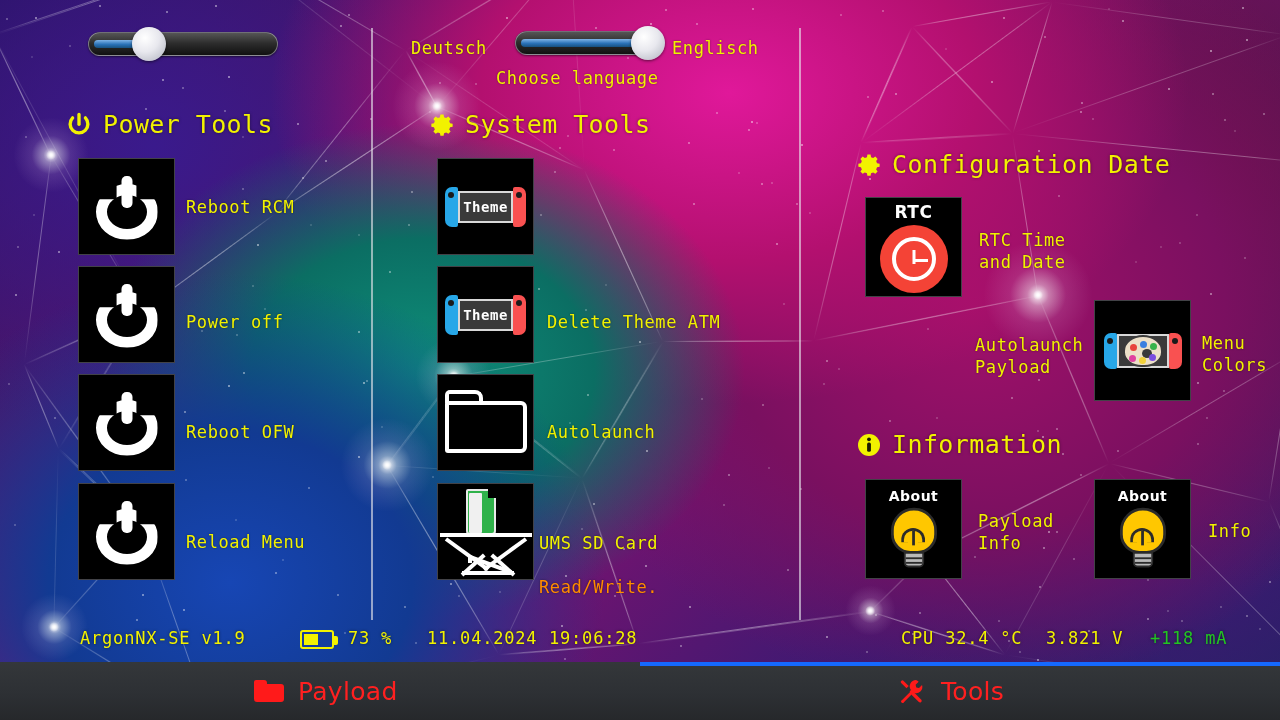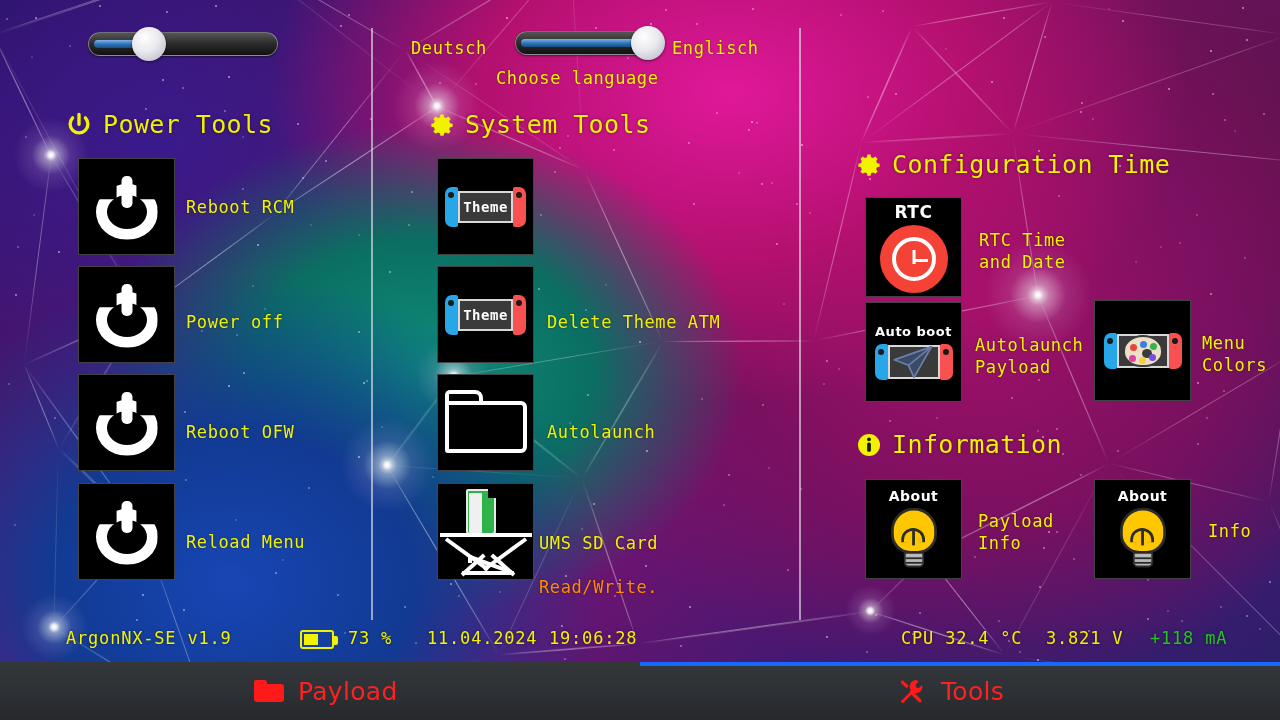"Configuration Time" div.section-title { text: Time -> Date }
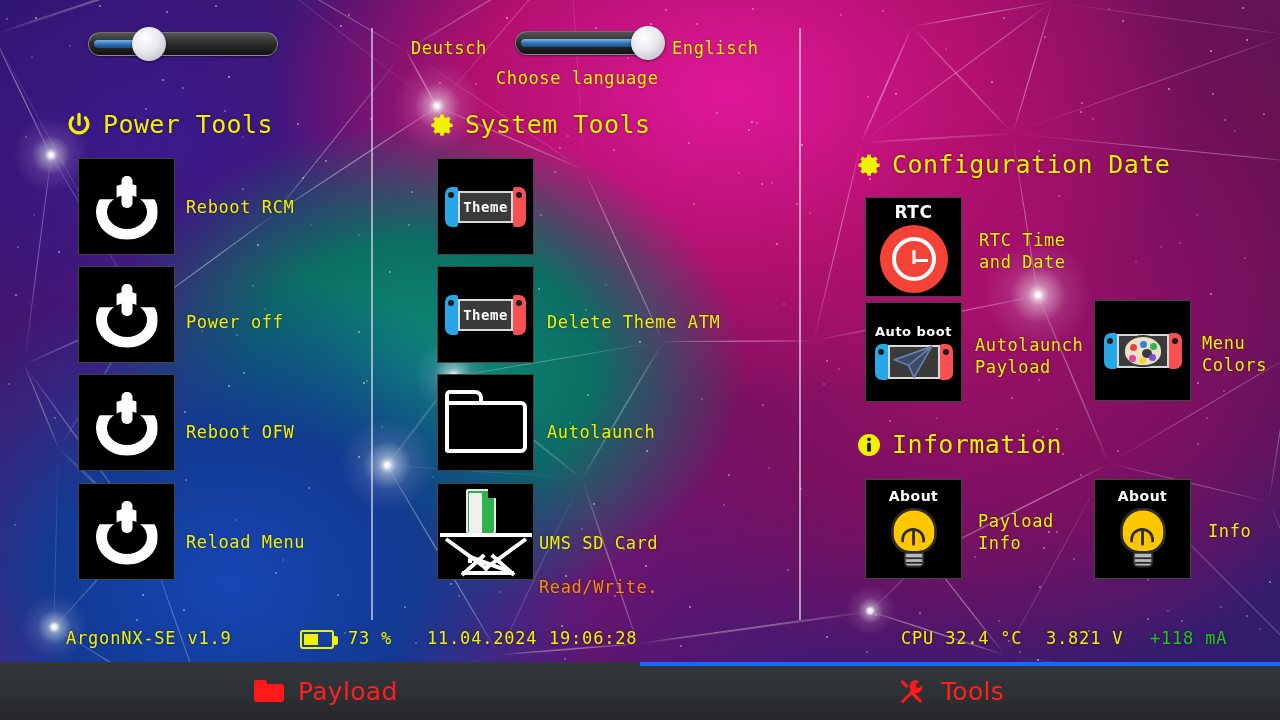"Auto boot" div.tile { html: <div> <div>Auto boot</div> <div> <div></div> <div> <svg> <path></path> <path></path> </svg> </div> <div></div> </div> </div> -> none }
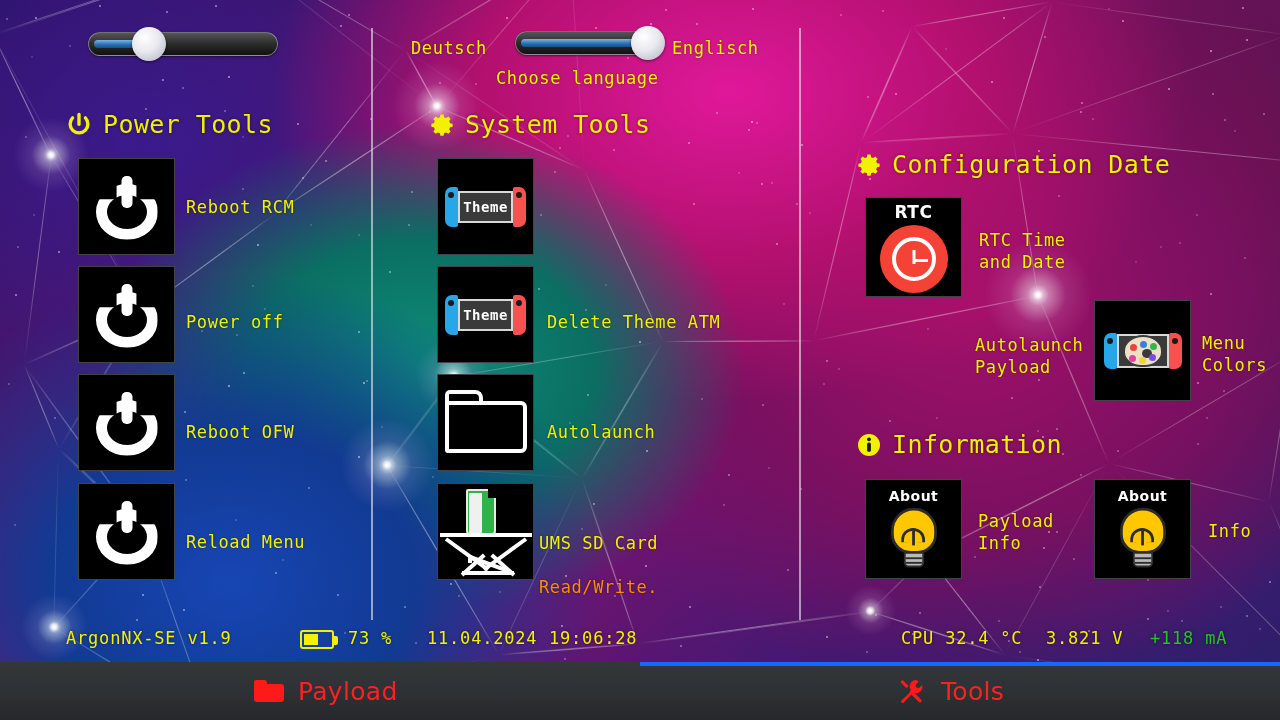"ArgonNX-SE v1.9" span { left: 66px -> 80px }
